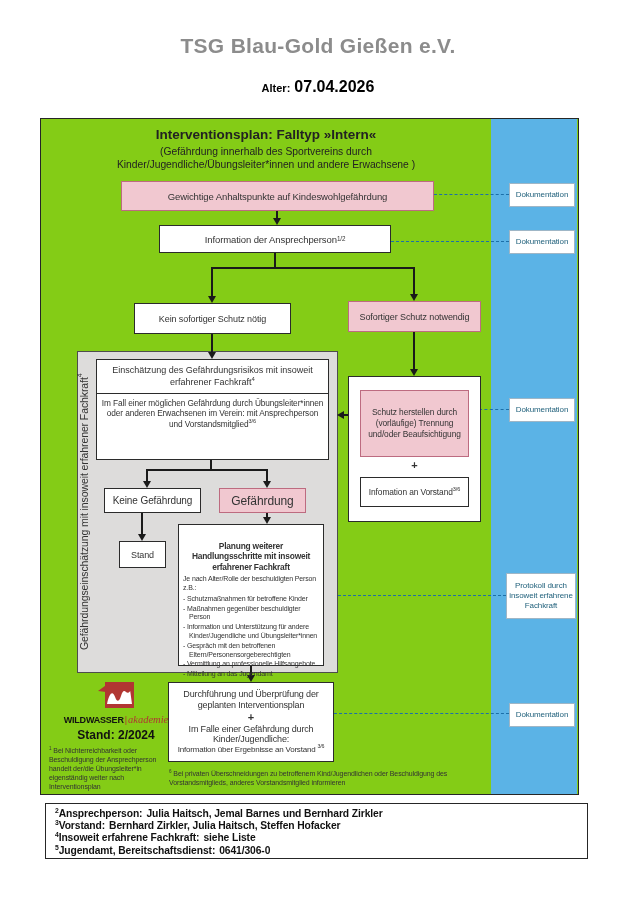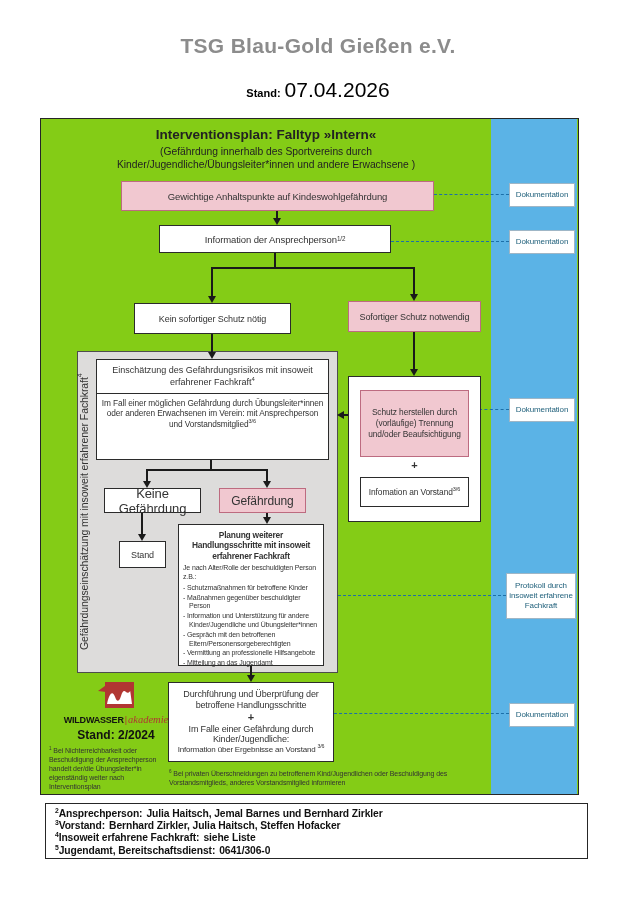"Stand:" span.stand-label { text: Stand -> Alter }
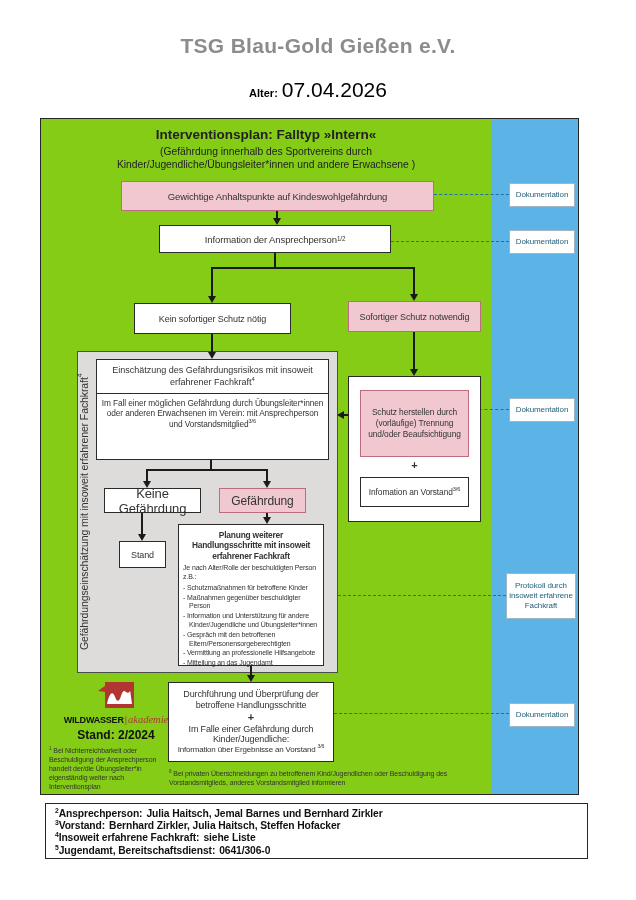"07.04.2026" .stand-date { font-size: 21px -> 16px; font-weight: 400 -> 700 }
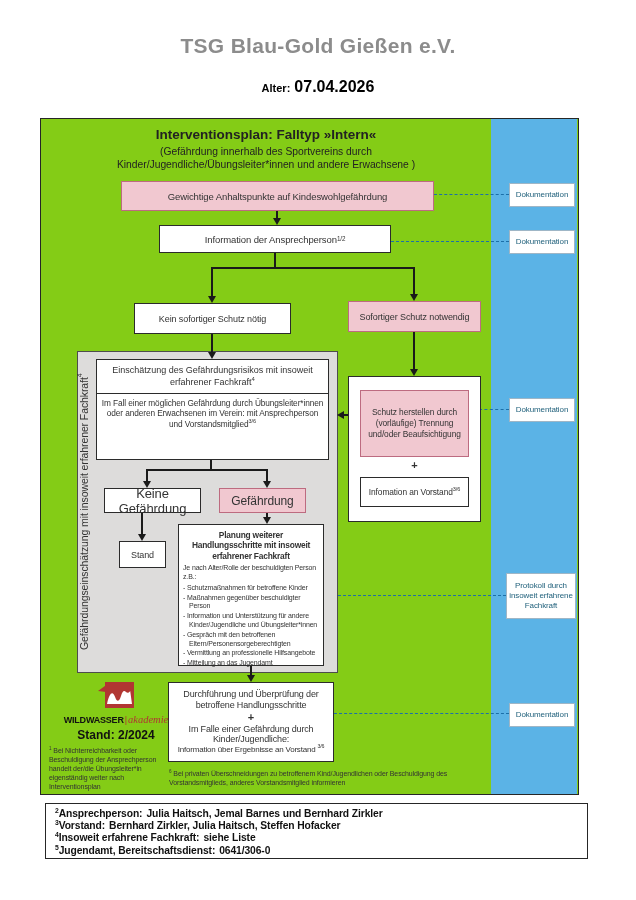"Keine Gefährdung" div.bx { font-size: 13px -> 10px }
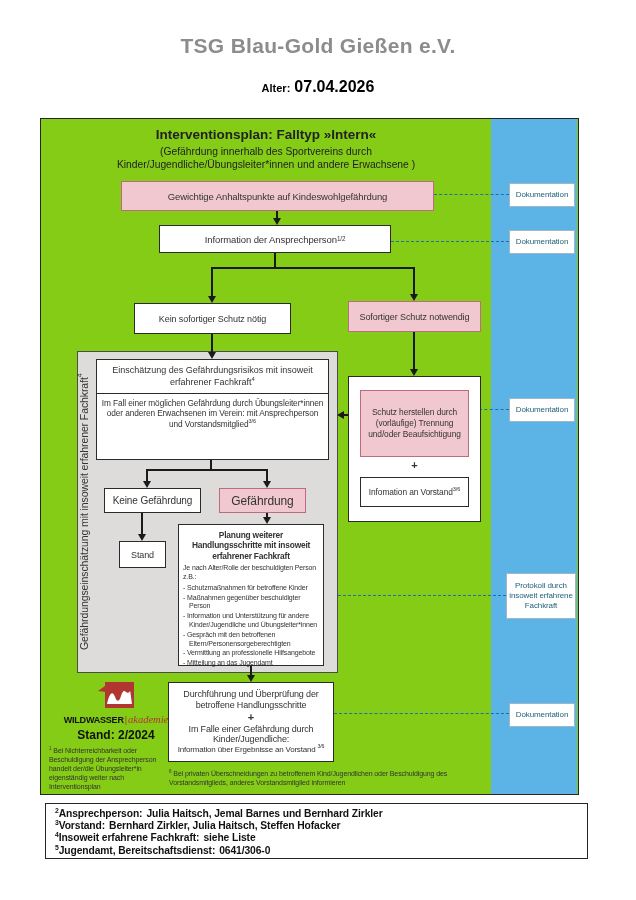"Planung weiterer Handlungsschritte mit" .plan { padding: 5px 4px -> 16px 4px }
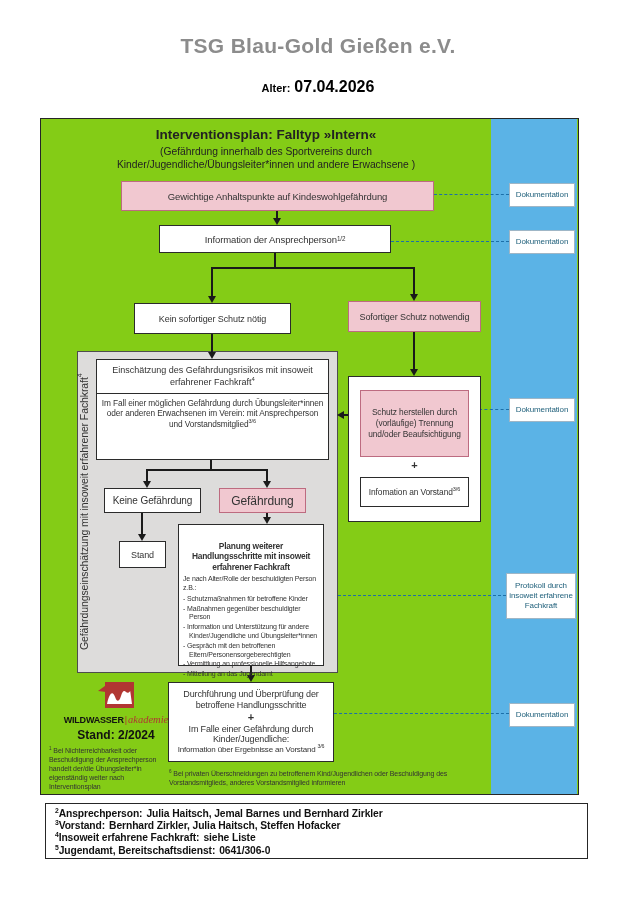"Durchführung und Überprüfung der" div.l1 { text: betroffene Handlungsschritte -> geplanten Interventionsplan }
